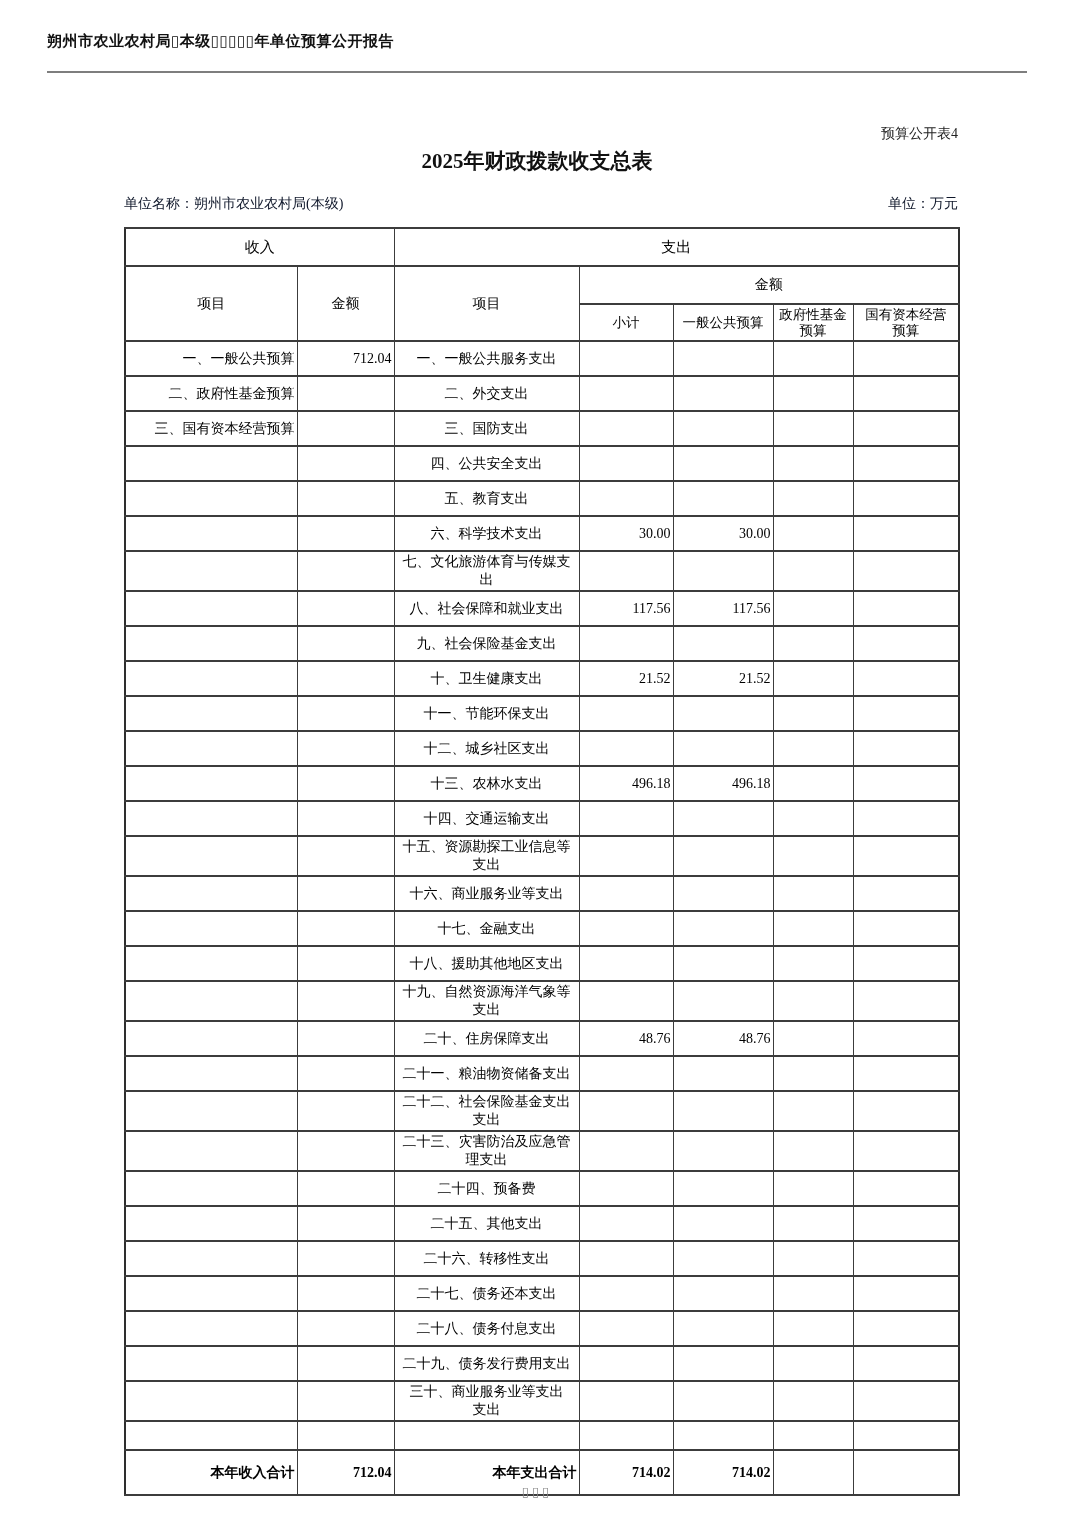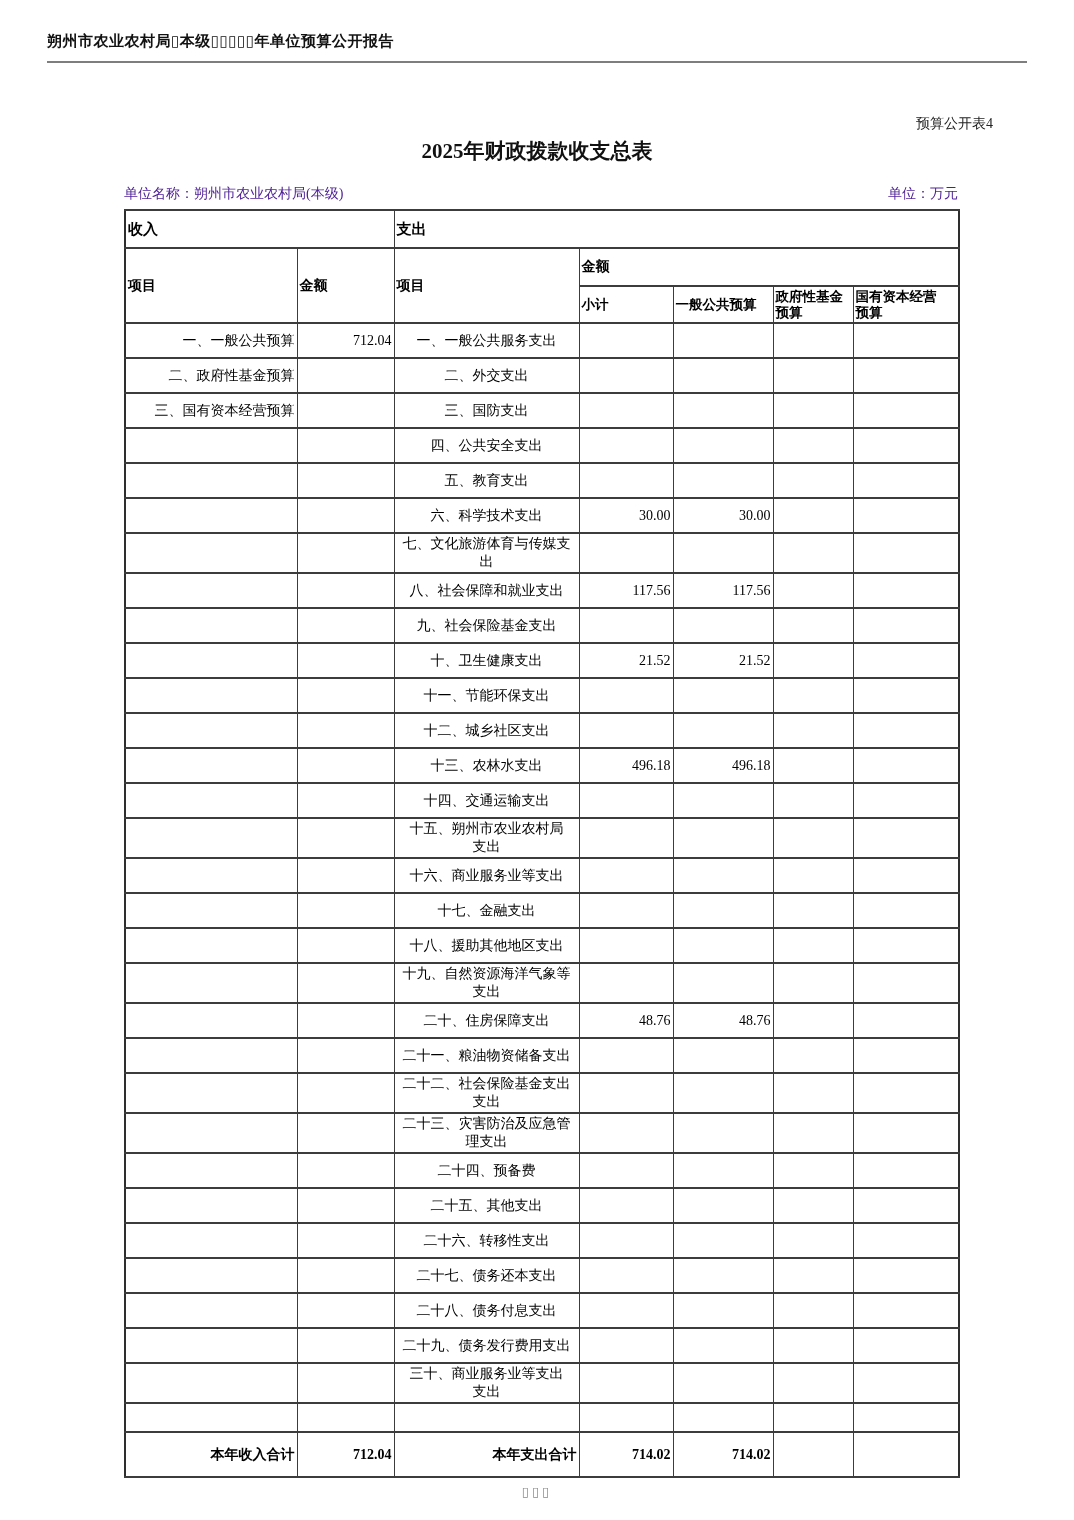"朔州市农业农村局▯本级▯▯▯▯▯年单位预算公开报告" .report-header { padding-bottom: 10px -> 20px }
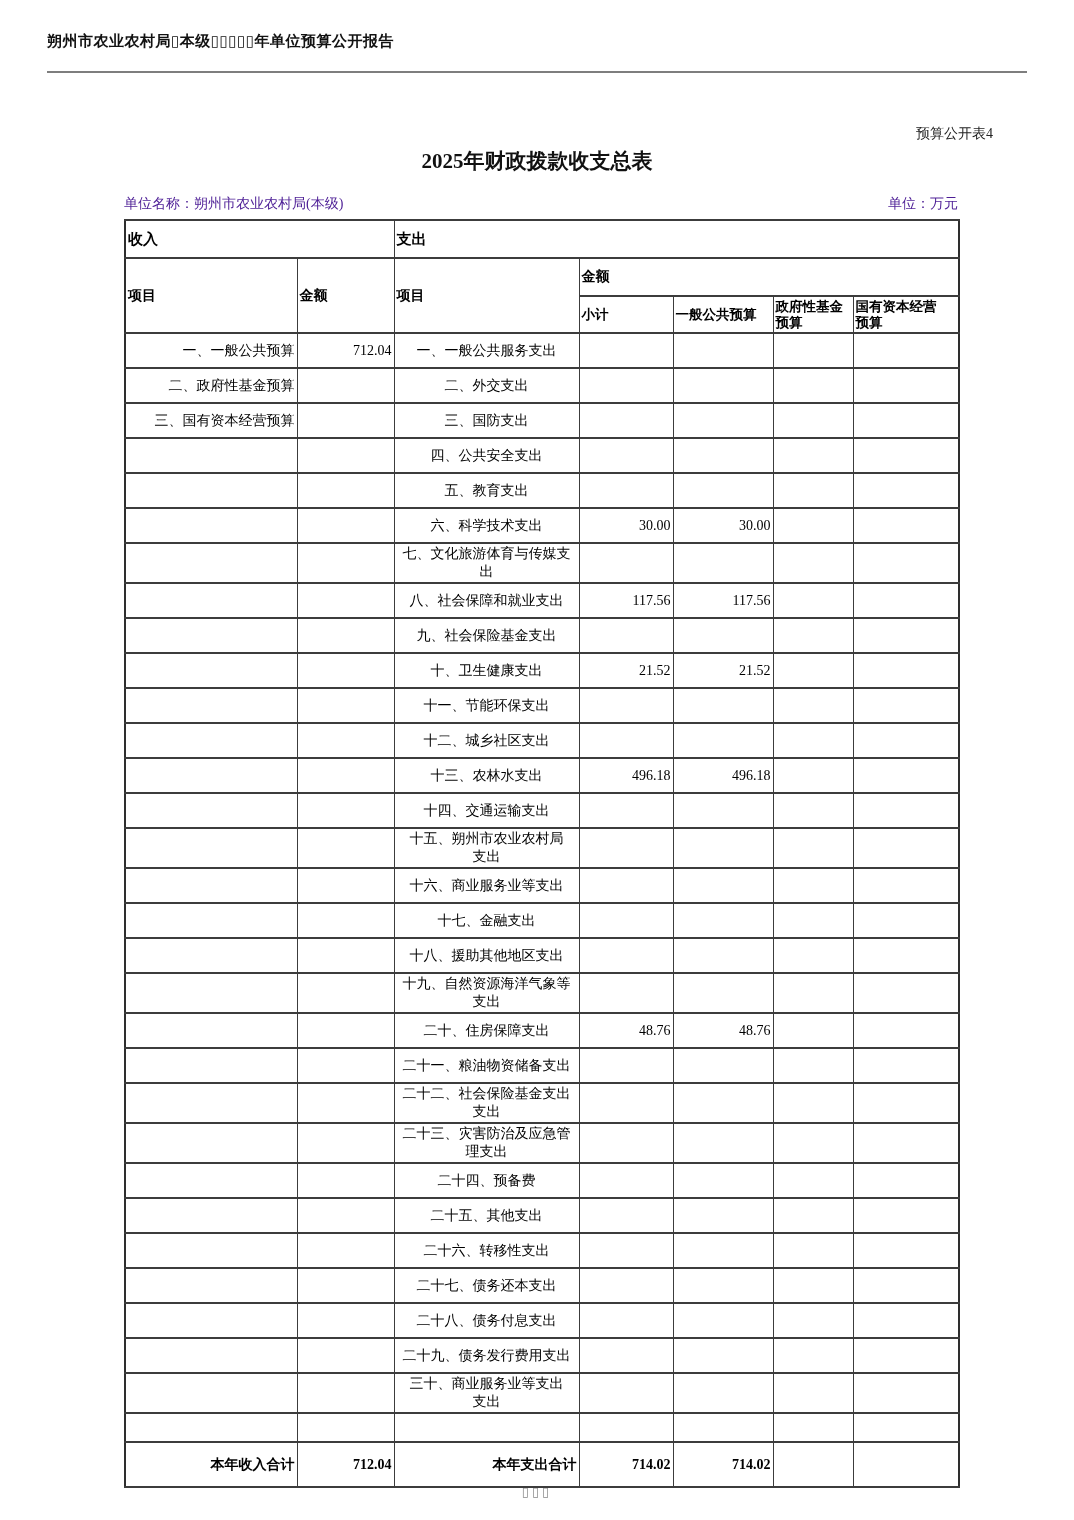"预算公开表4" .table-label { margin: 52px 81px 0 124px -> 52px 116px 0 124px }
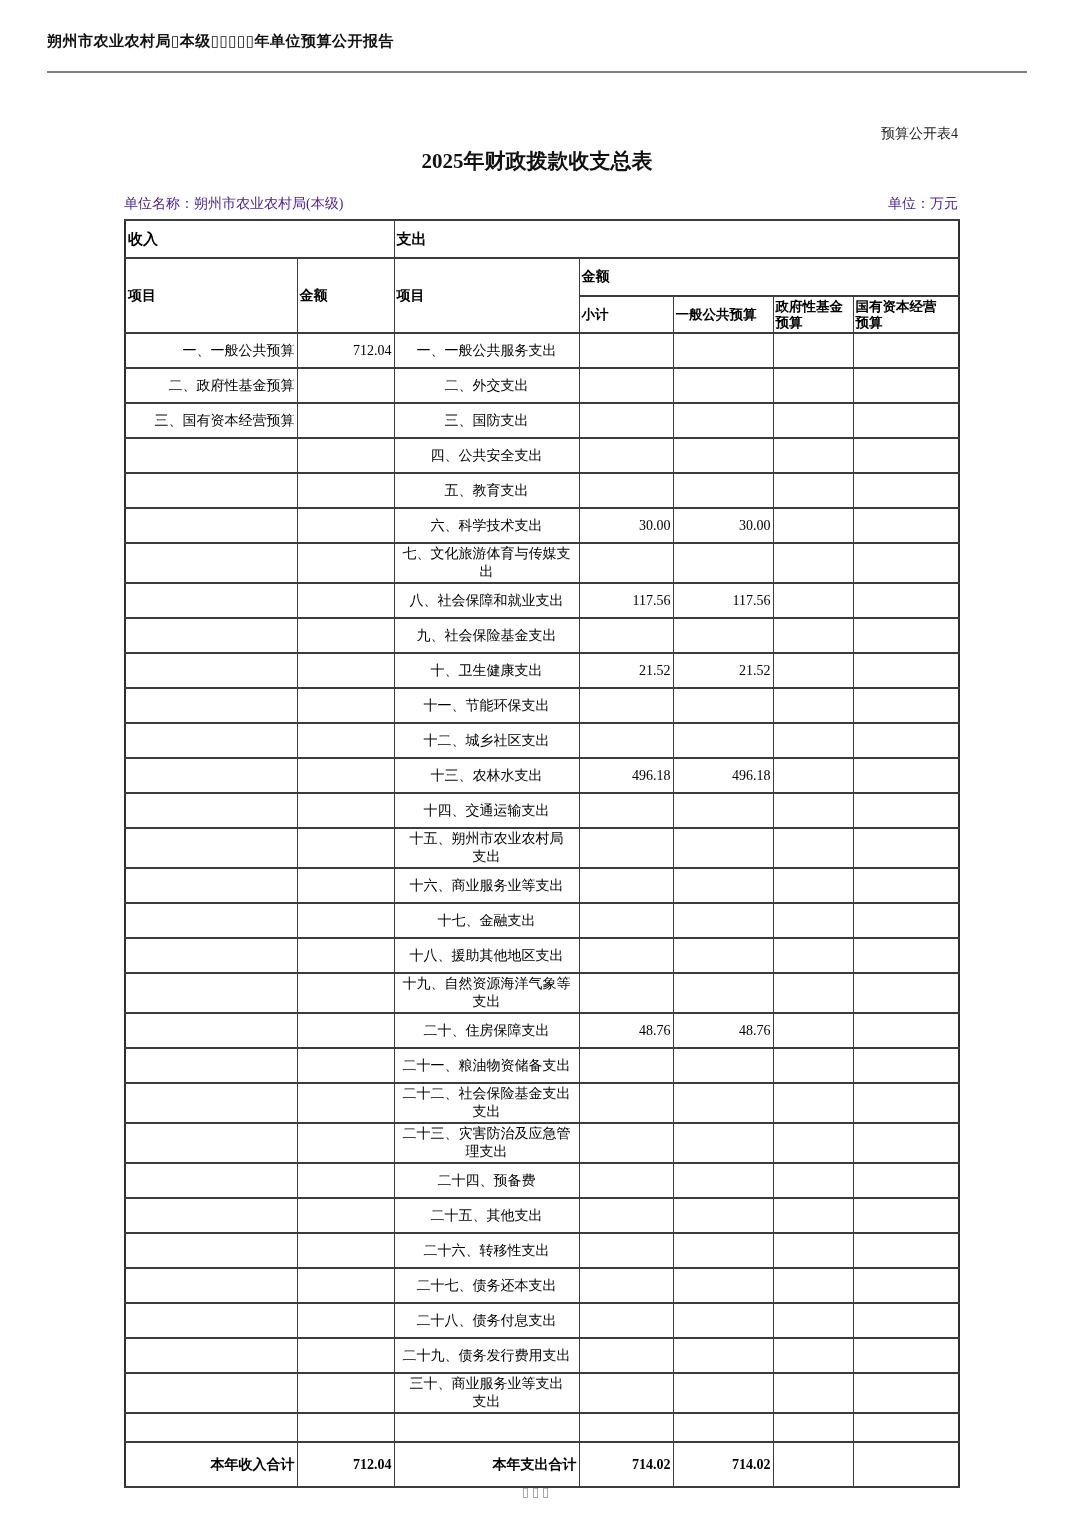"单位名称：朔州市农业农村局(本级)" .meta-row { color: #4c1d95 -> #0f172a; margin: 20px 116px 6px 124px -> 20px 116px 14px 124px }
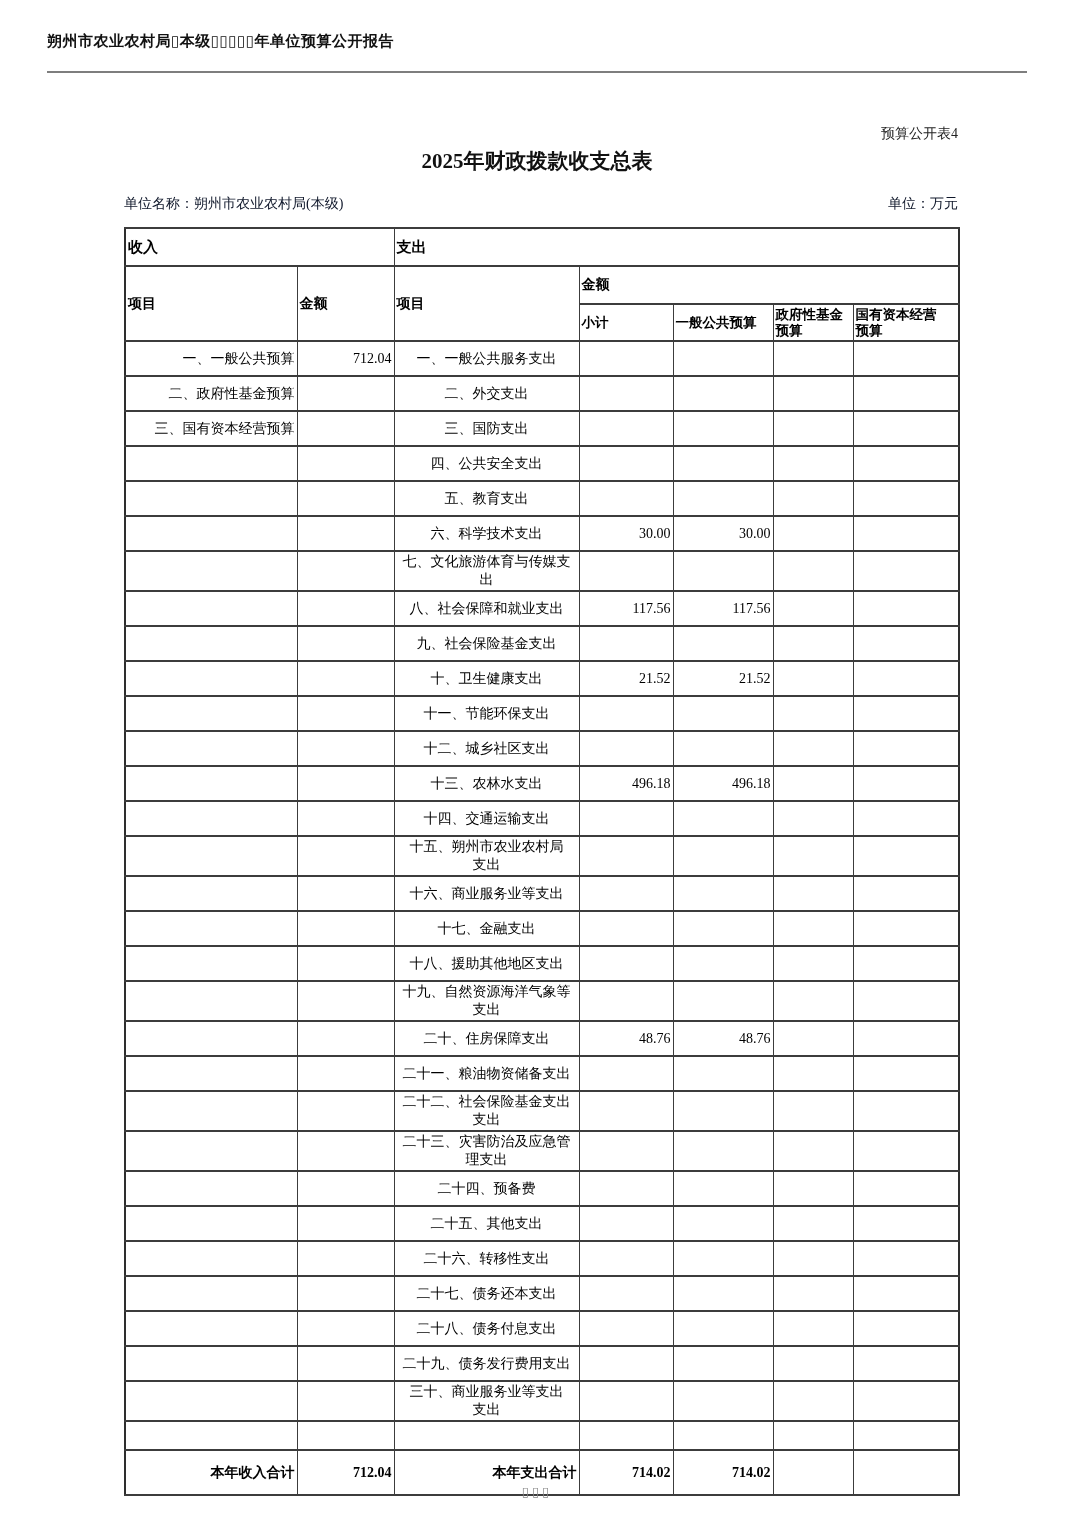"收入" td.hdr { font-weight: bold -> normal; text-align: left -> center }
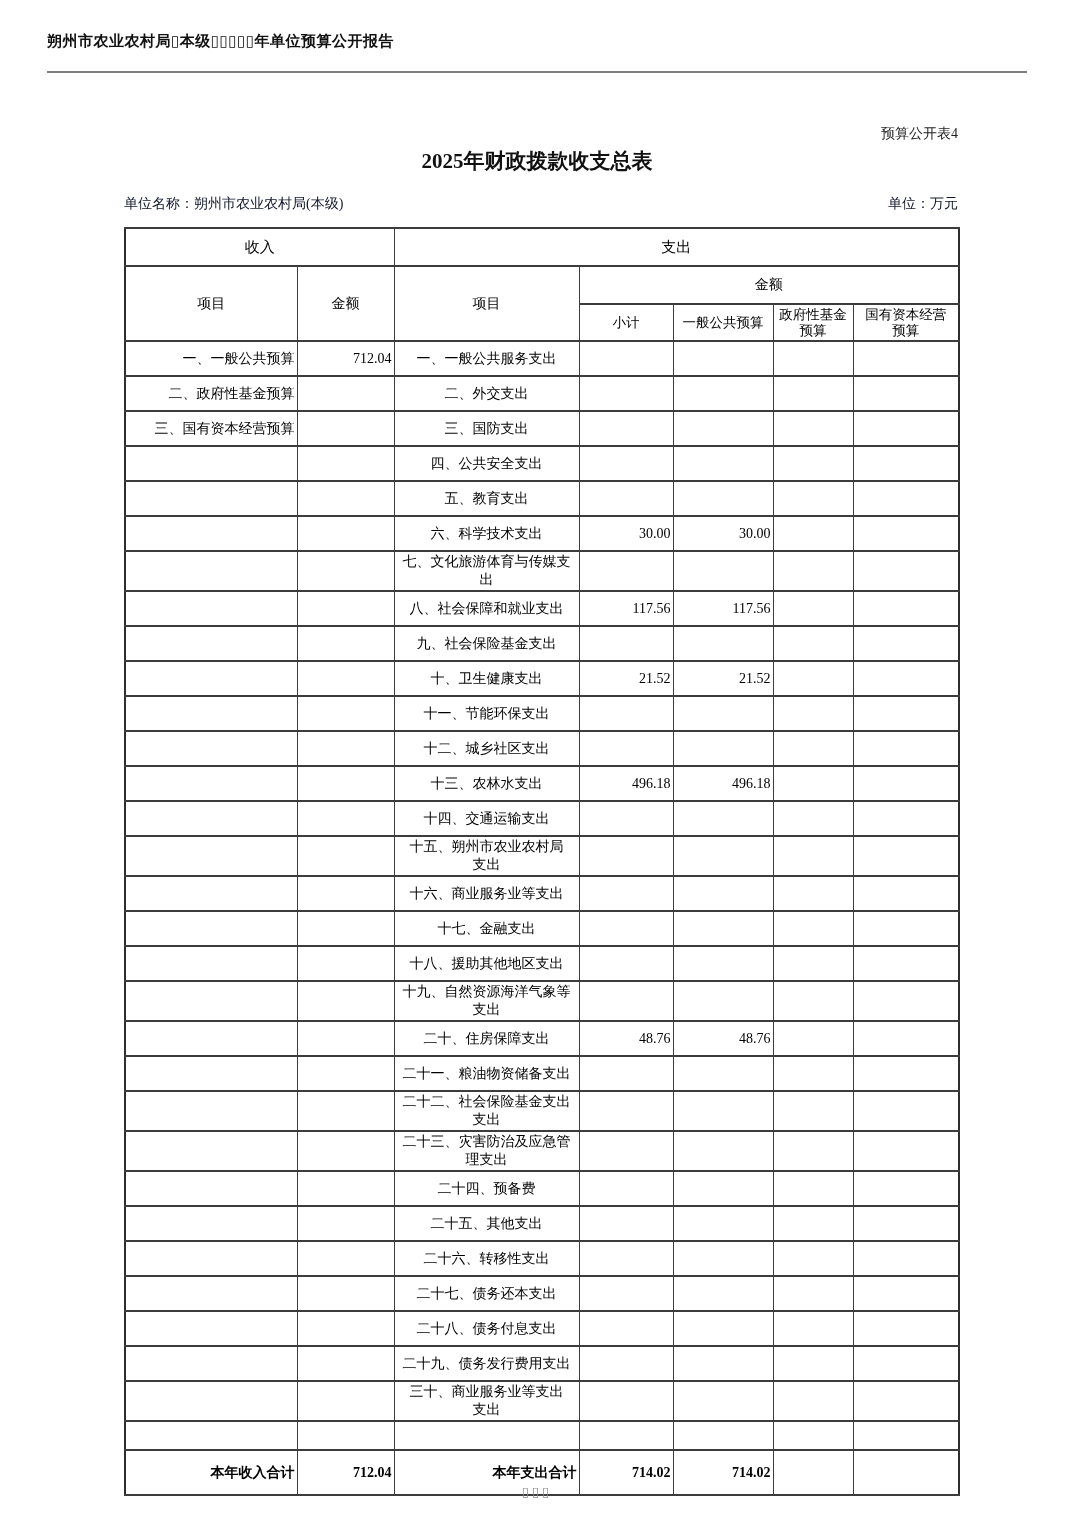"十五、朔州市农业农村局" td.exp-item { text: 朔州市农业农村局 -> 资源勘探工业信息等 }
